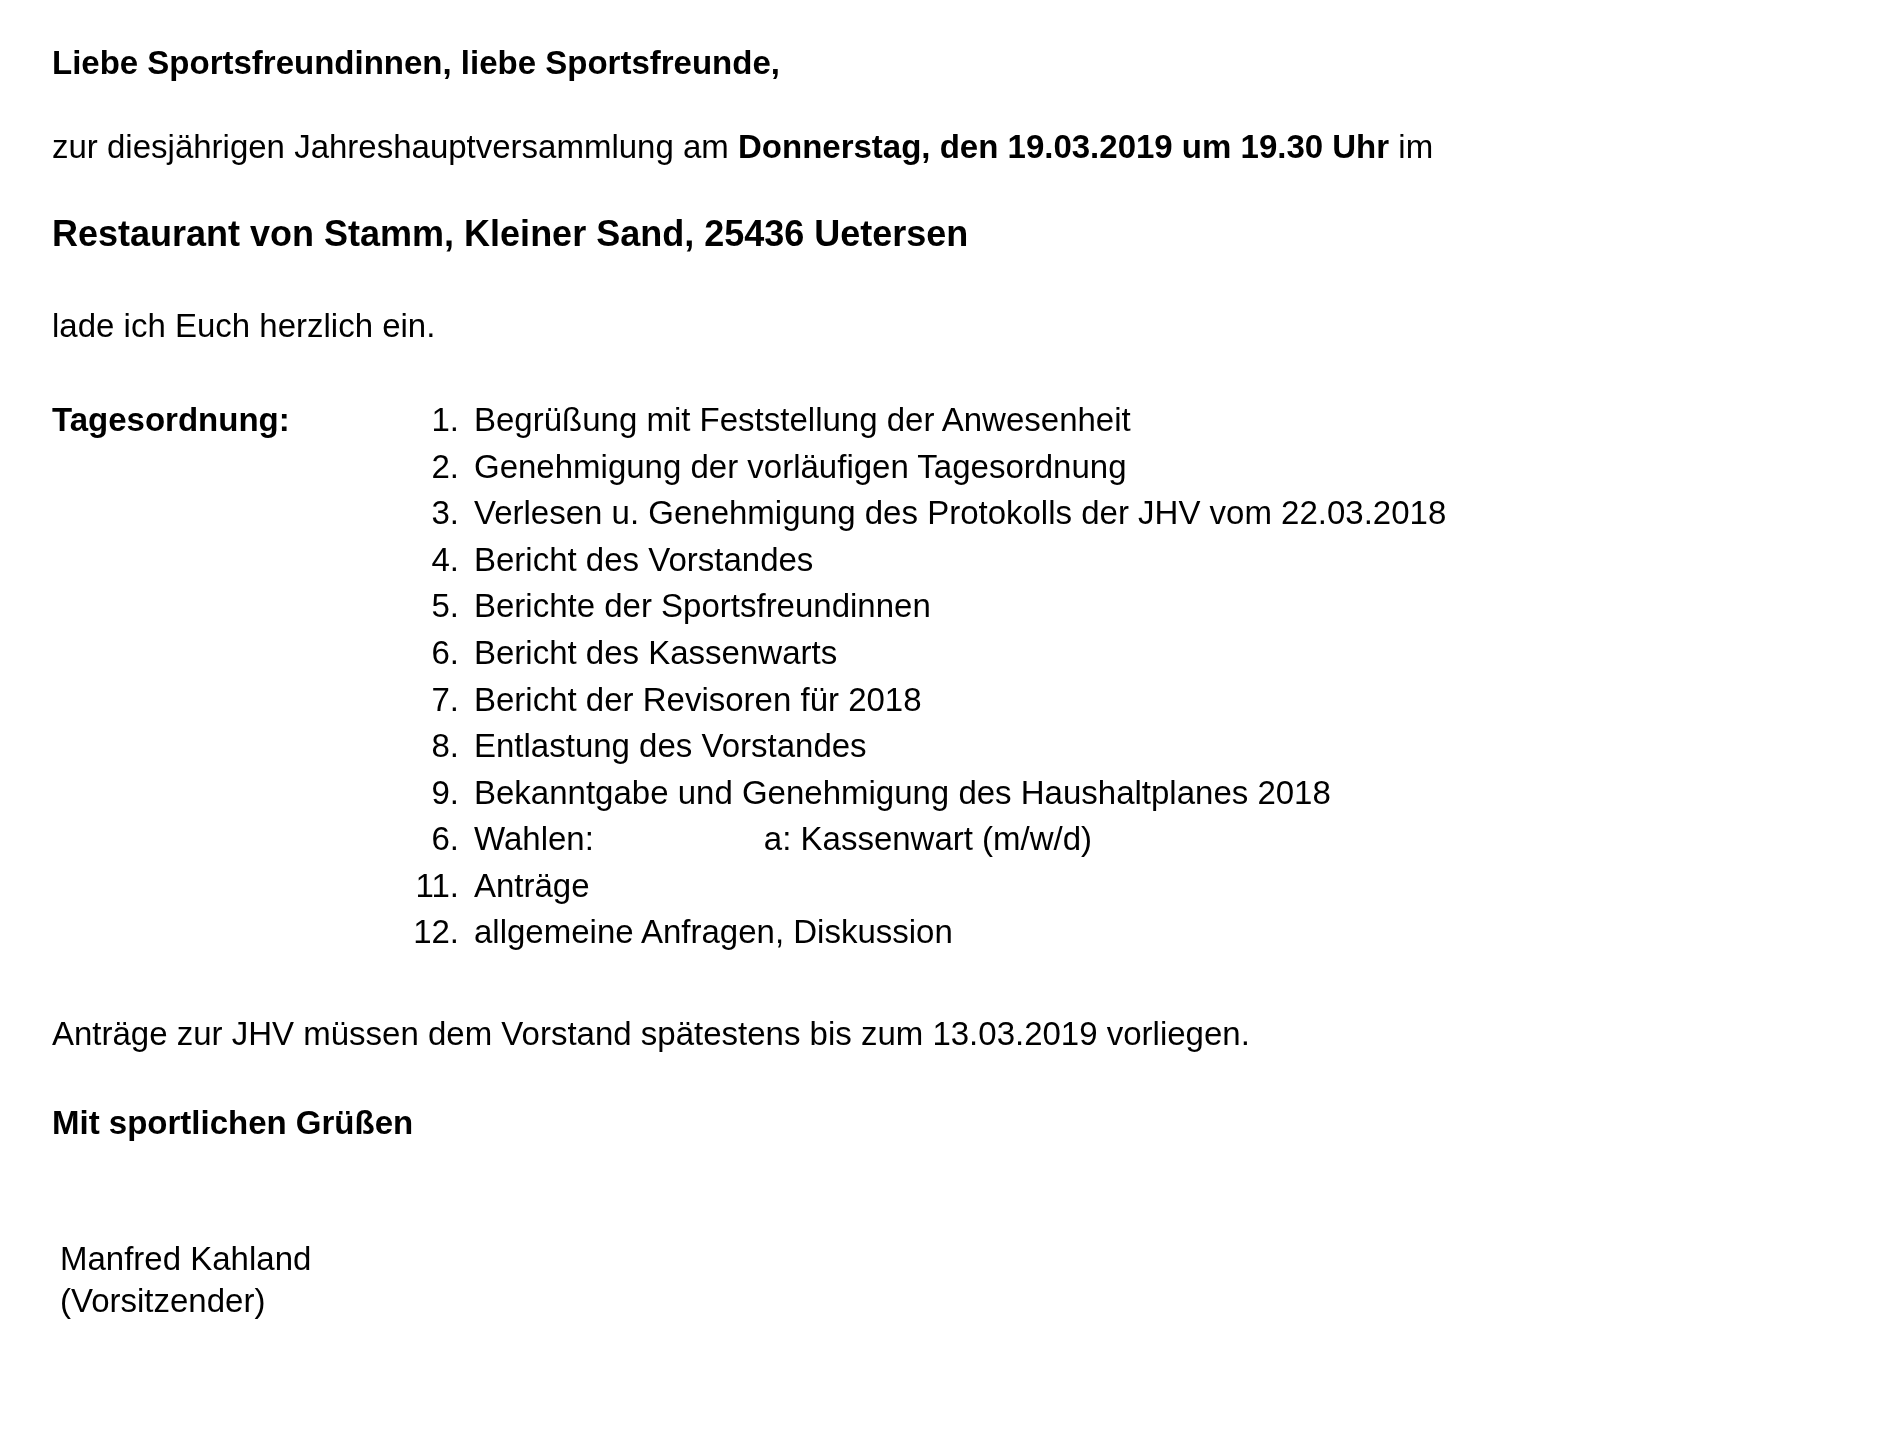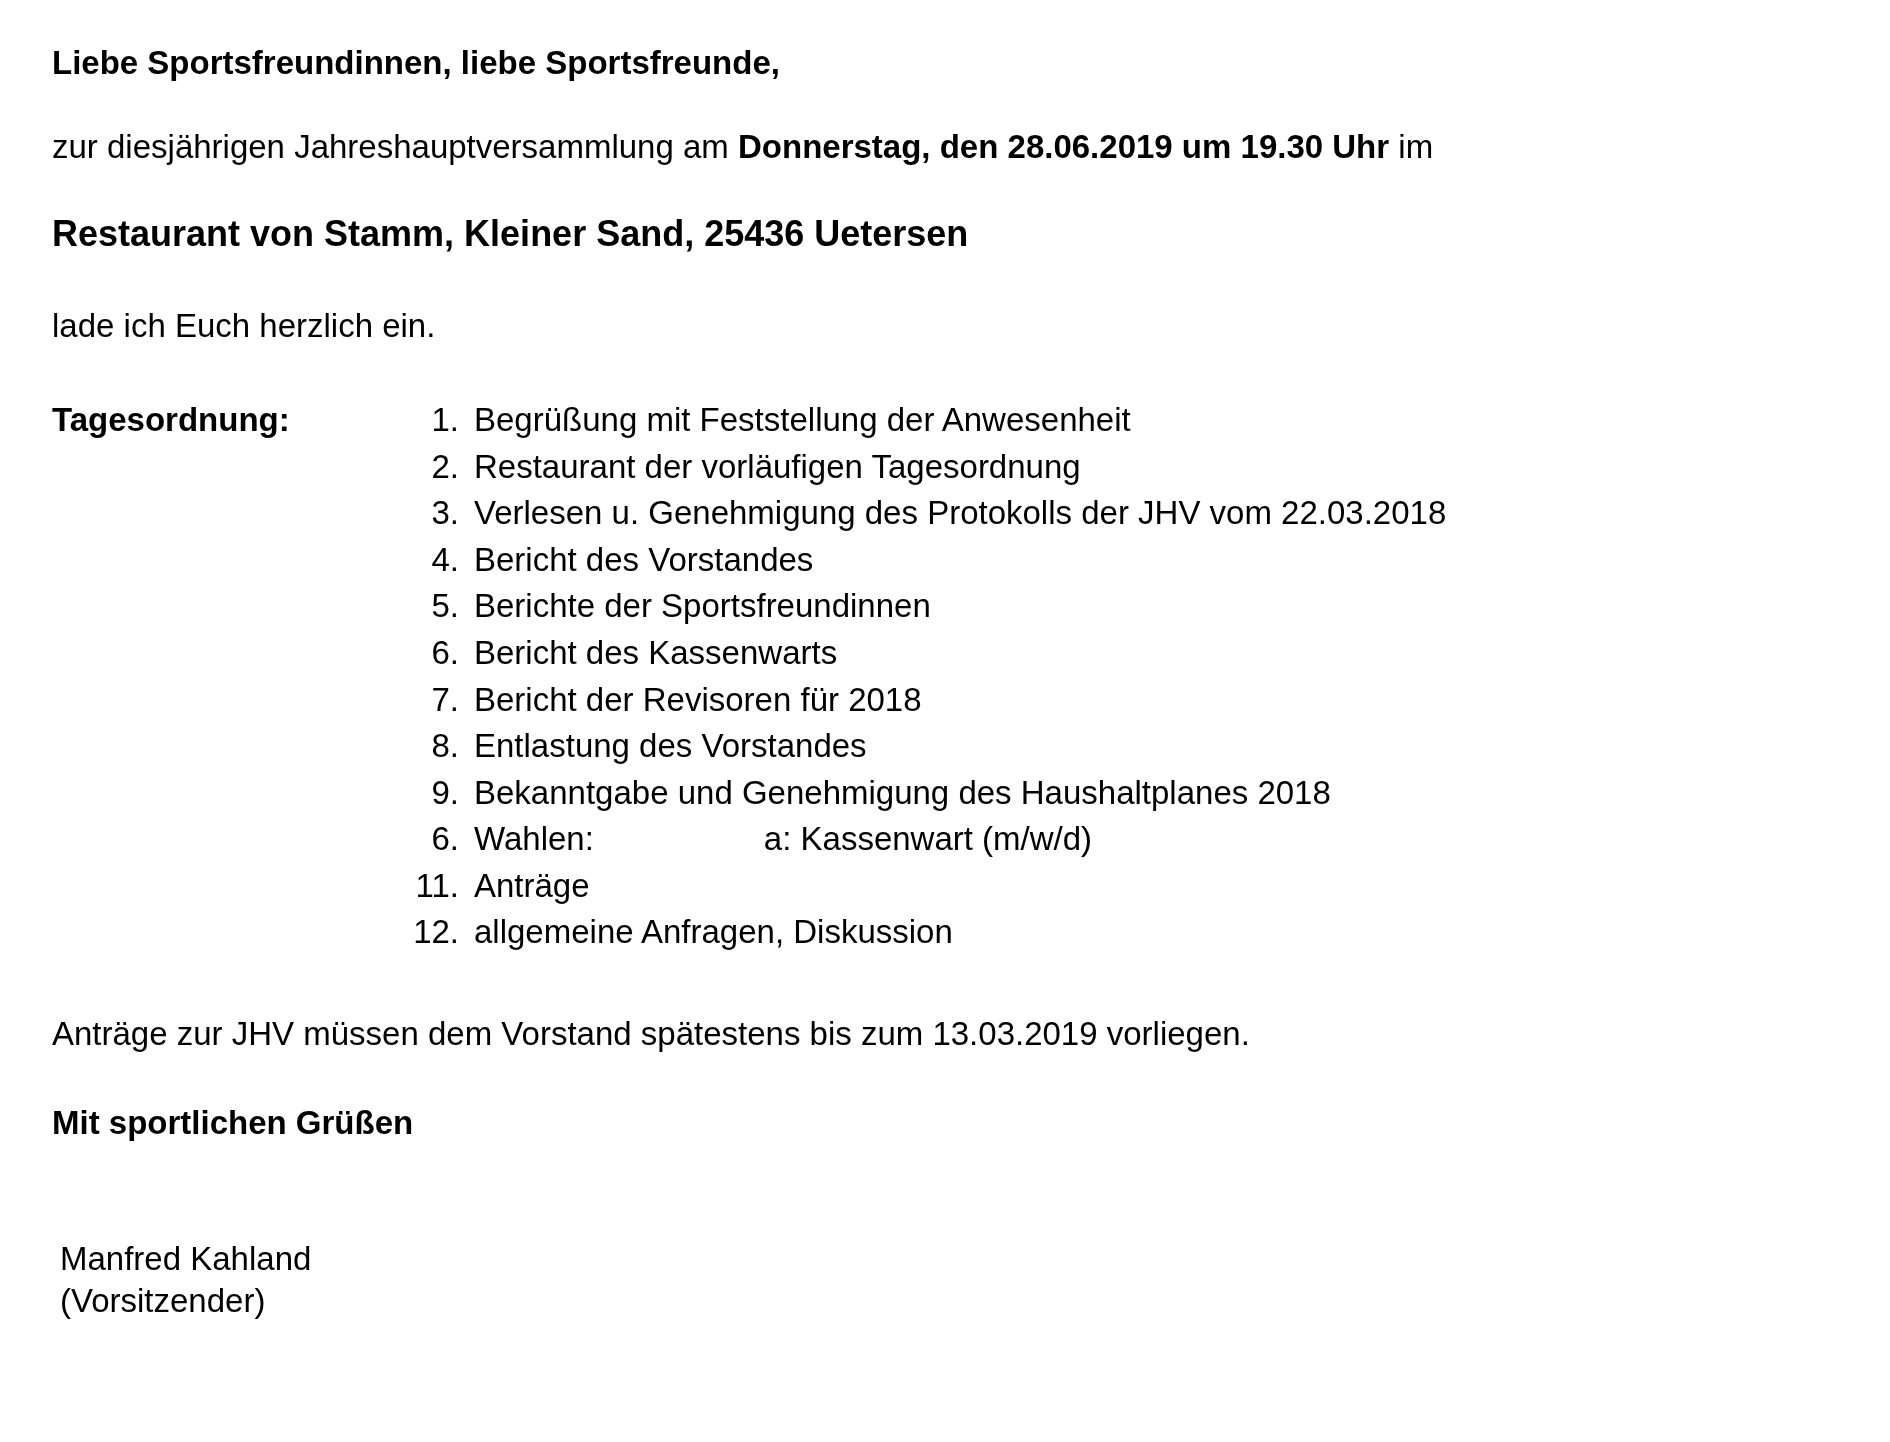"Donnerstag, den 28.06.2019 um 19.30" b { text: 28.06.2019 -> 19.03.2019 }
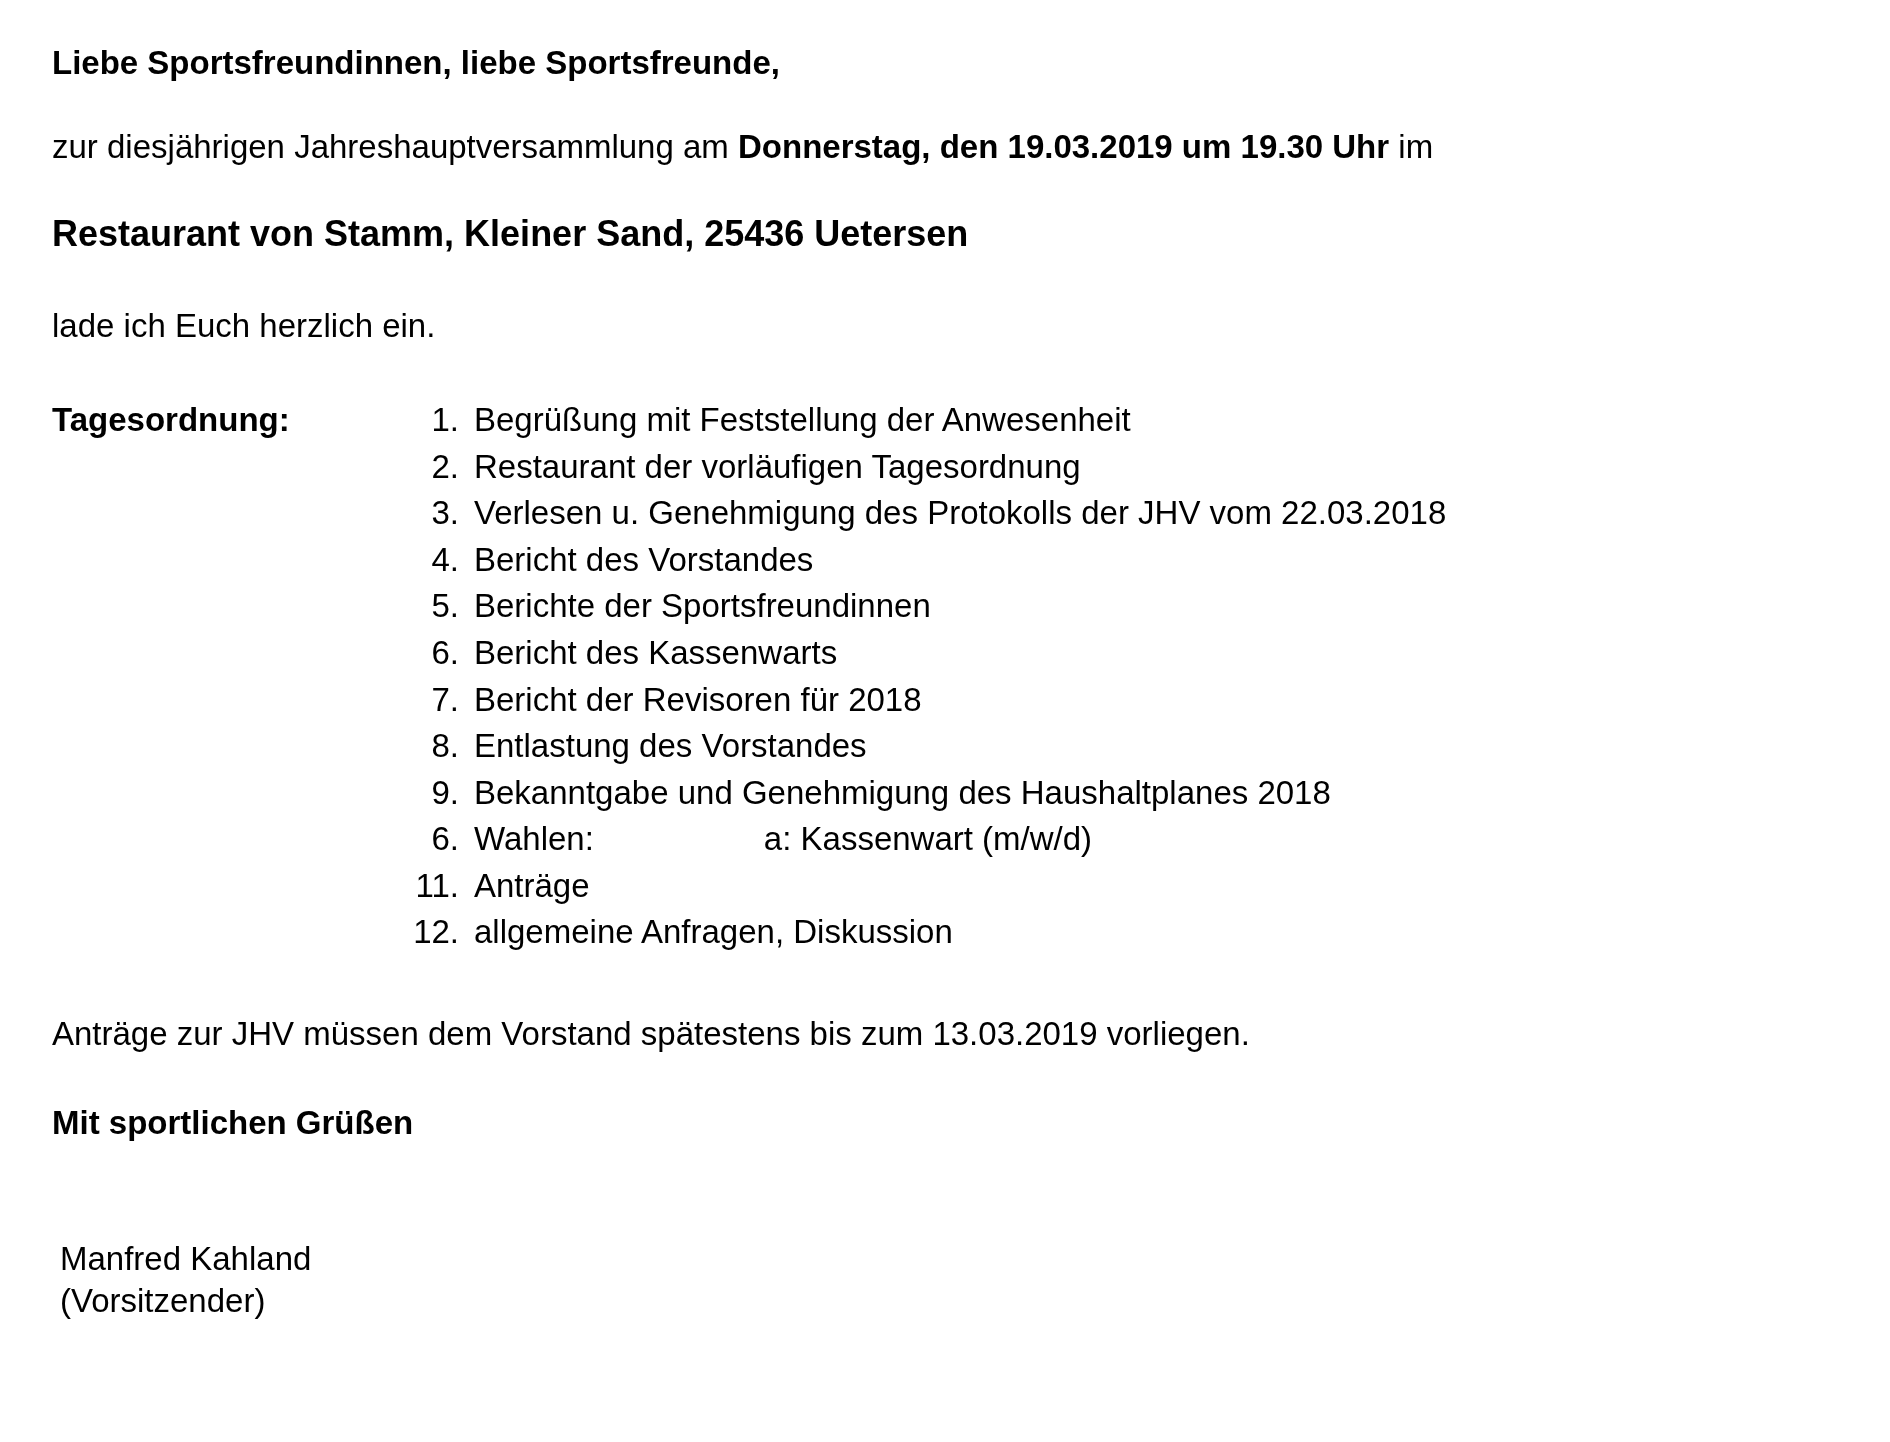"Restaurant der vorläufigen Tagesordnung" span.agenda-text { text: Restaurant -> Genehmigung }
